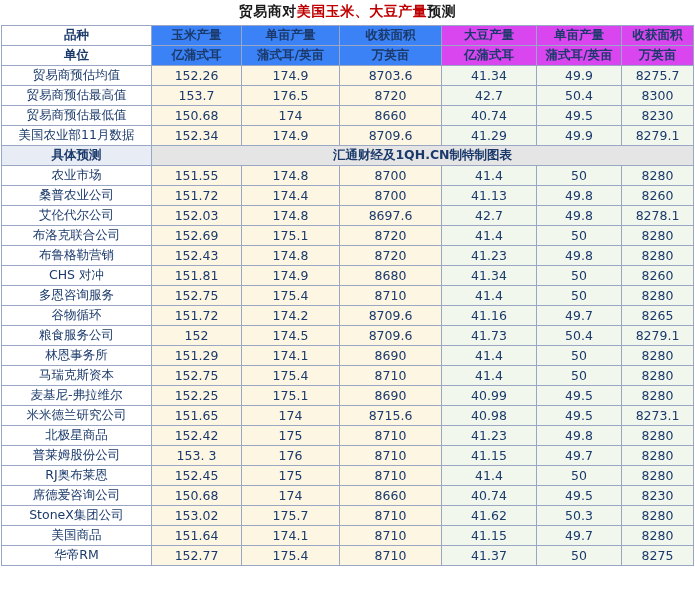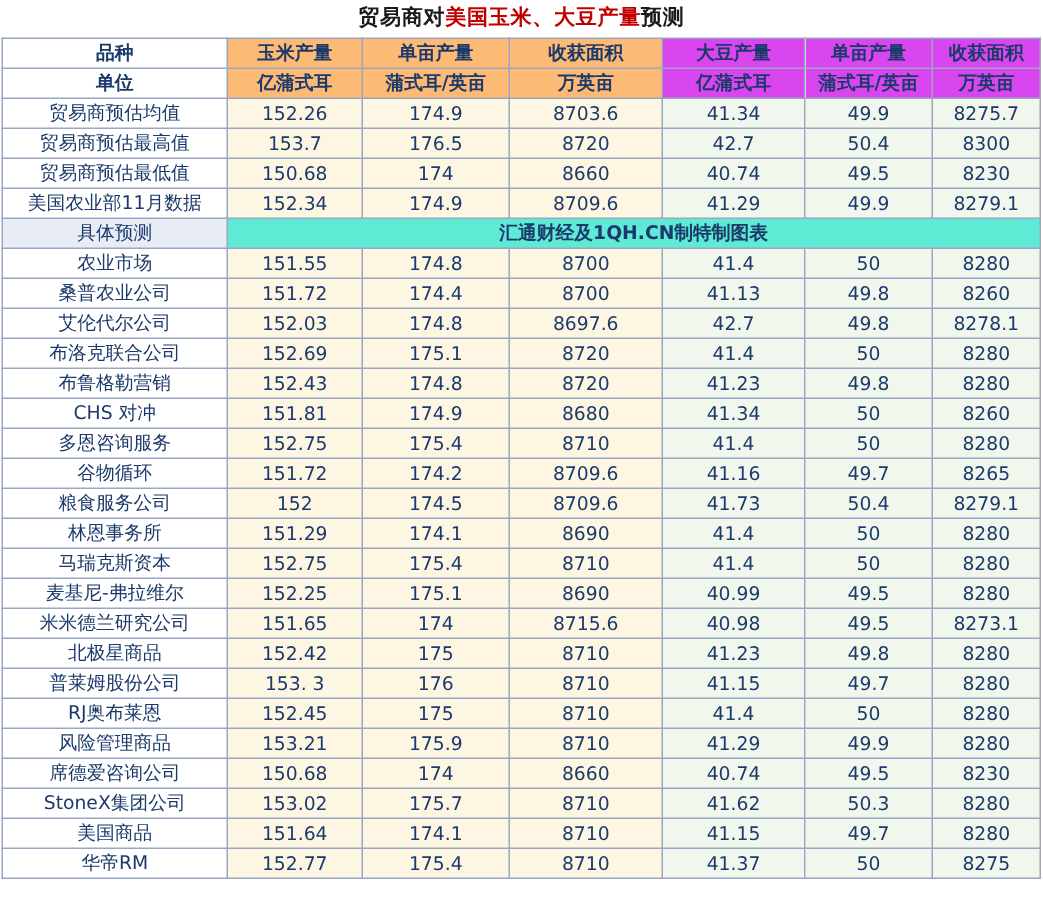"玉米产量" .hdr.corn { background: #fdba74 -> #3b82f6 }
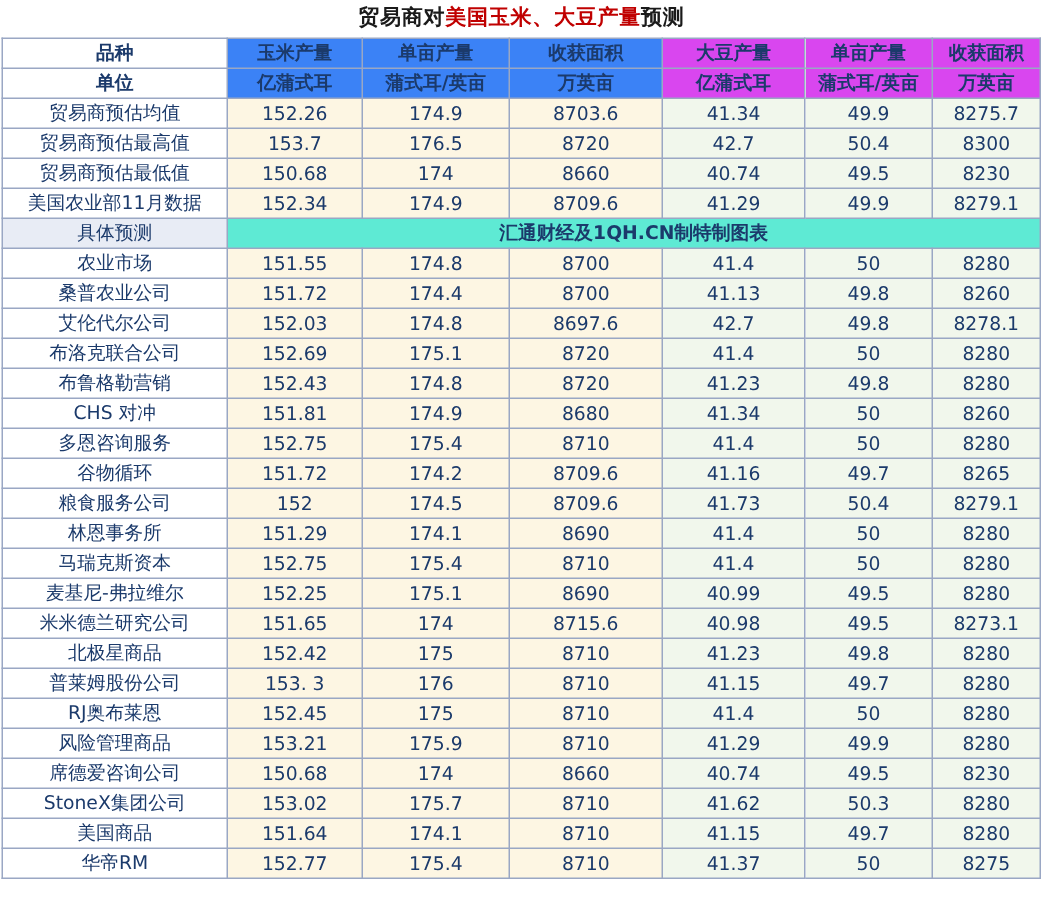"具体预测" .subbanner { font-weight: normal -> bold }
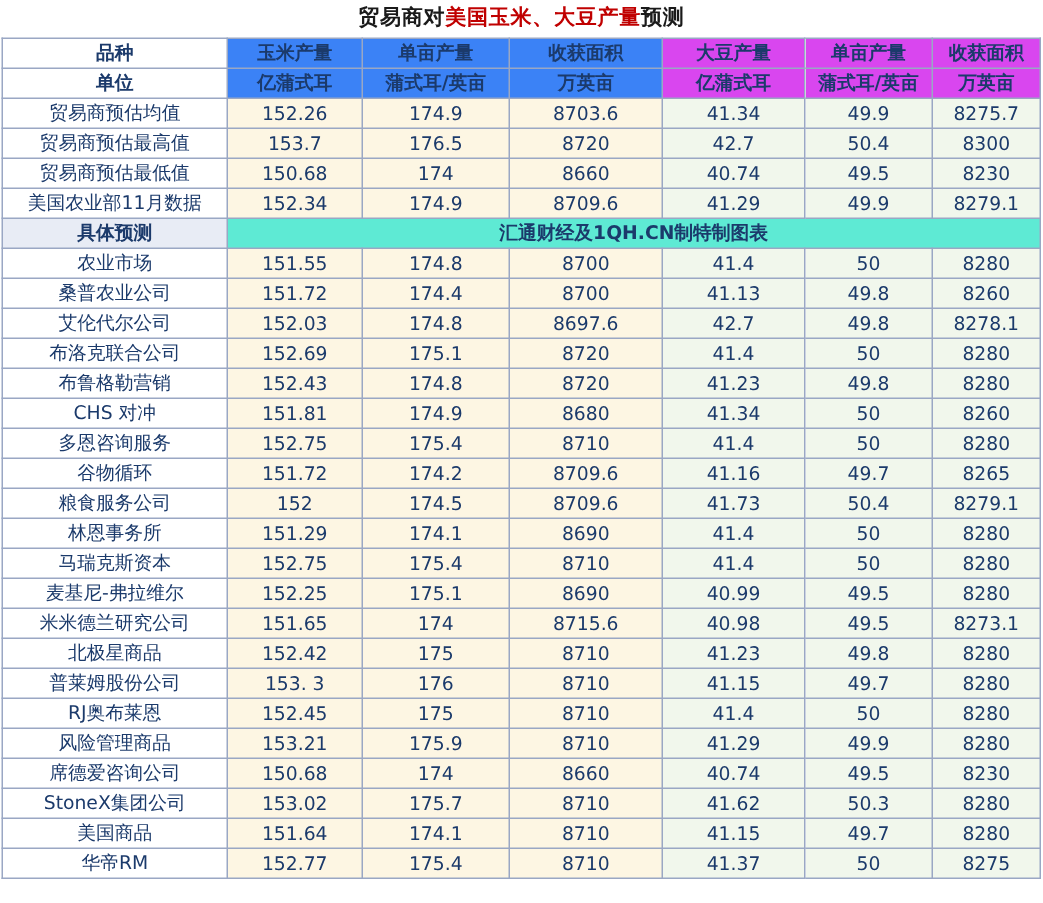"汇通财经及1QH.CN制特制图表" .subbanner-note { background: #5eead4 -> #e5e5e5 }
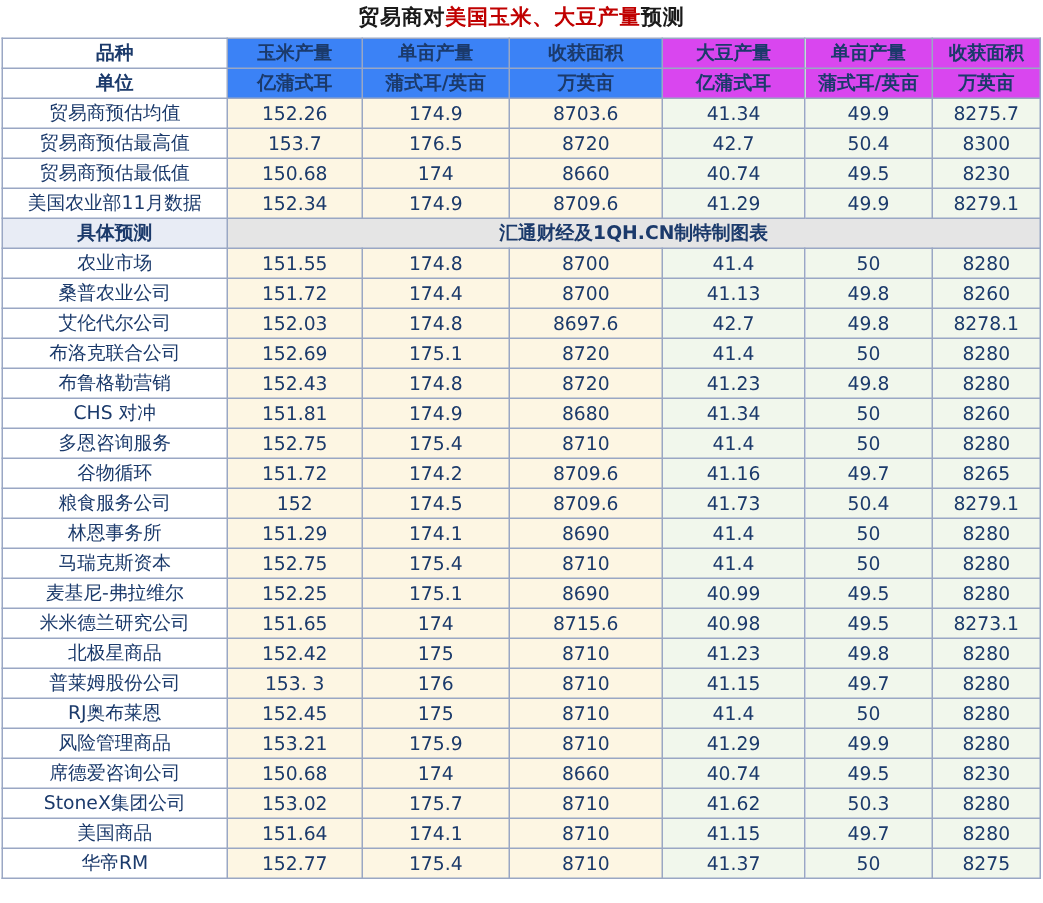"风险管理商品" tr { html: <tr> <td>风险管理商品</td> <td>153.21</td> <td>175.9</td> <td>8710</td> <td>41.29</td> <td>49.9</td> <td>8280</td> </tr> -> none }
